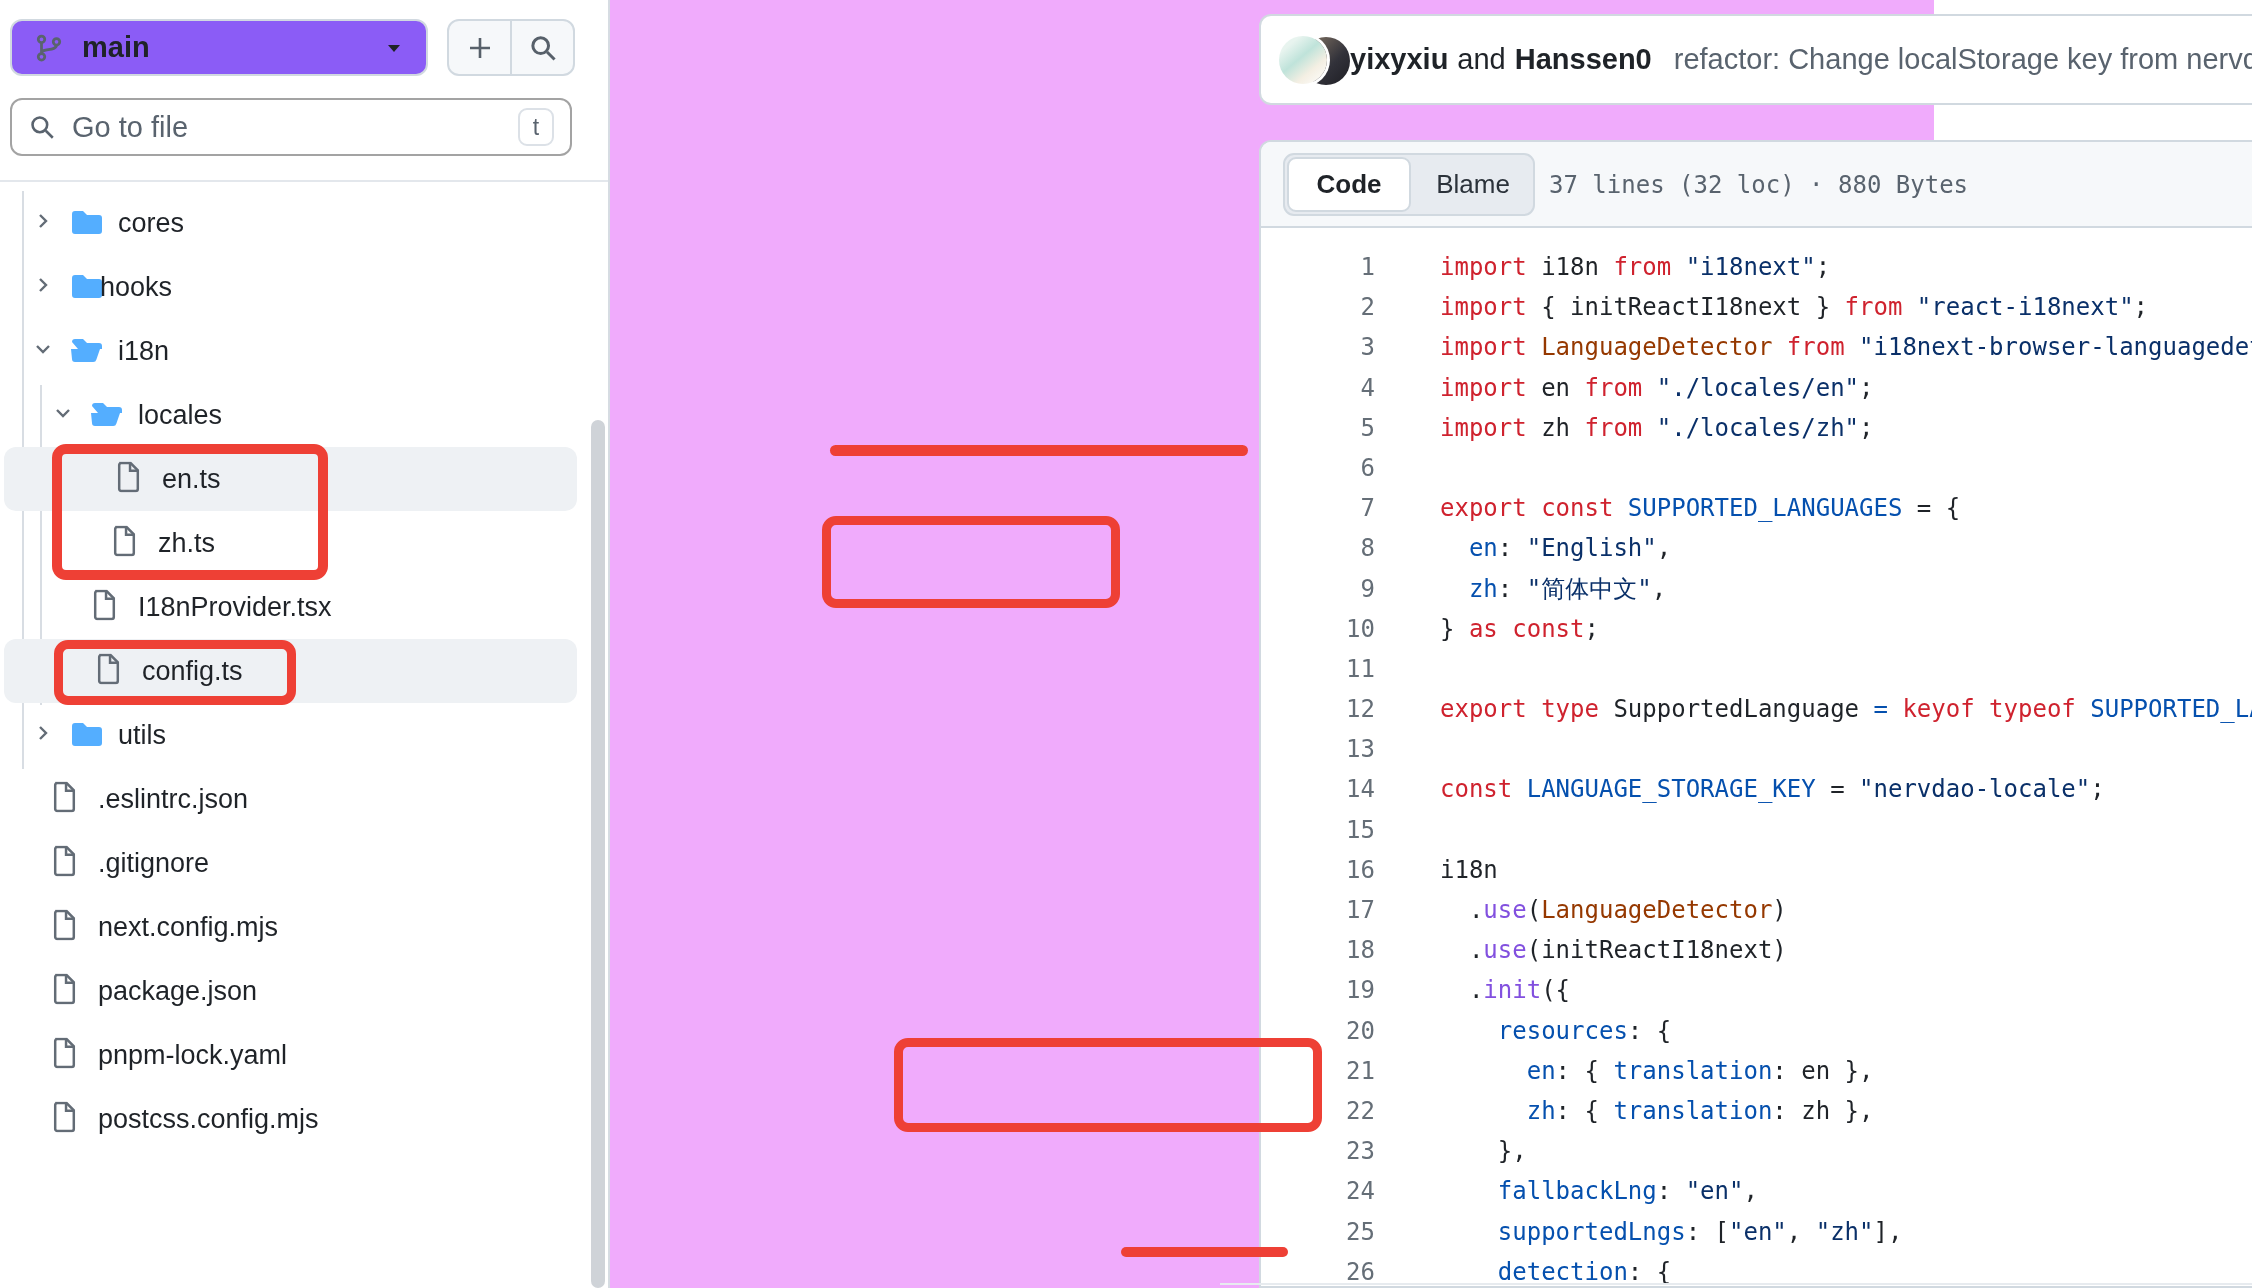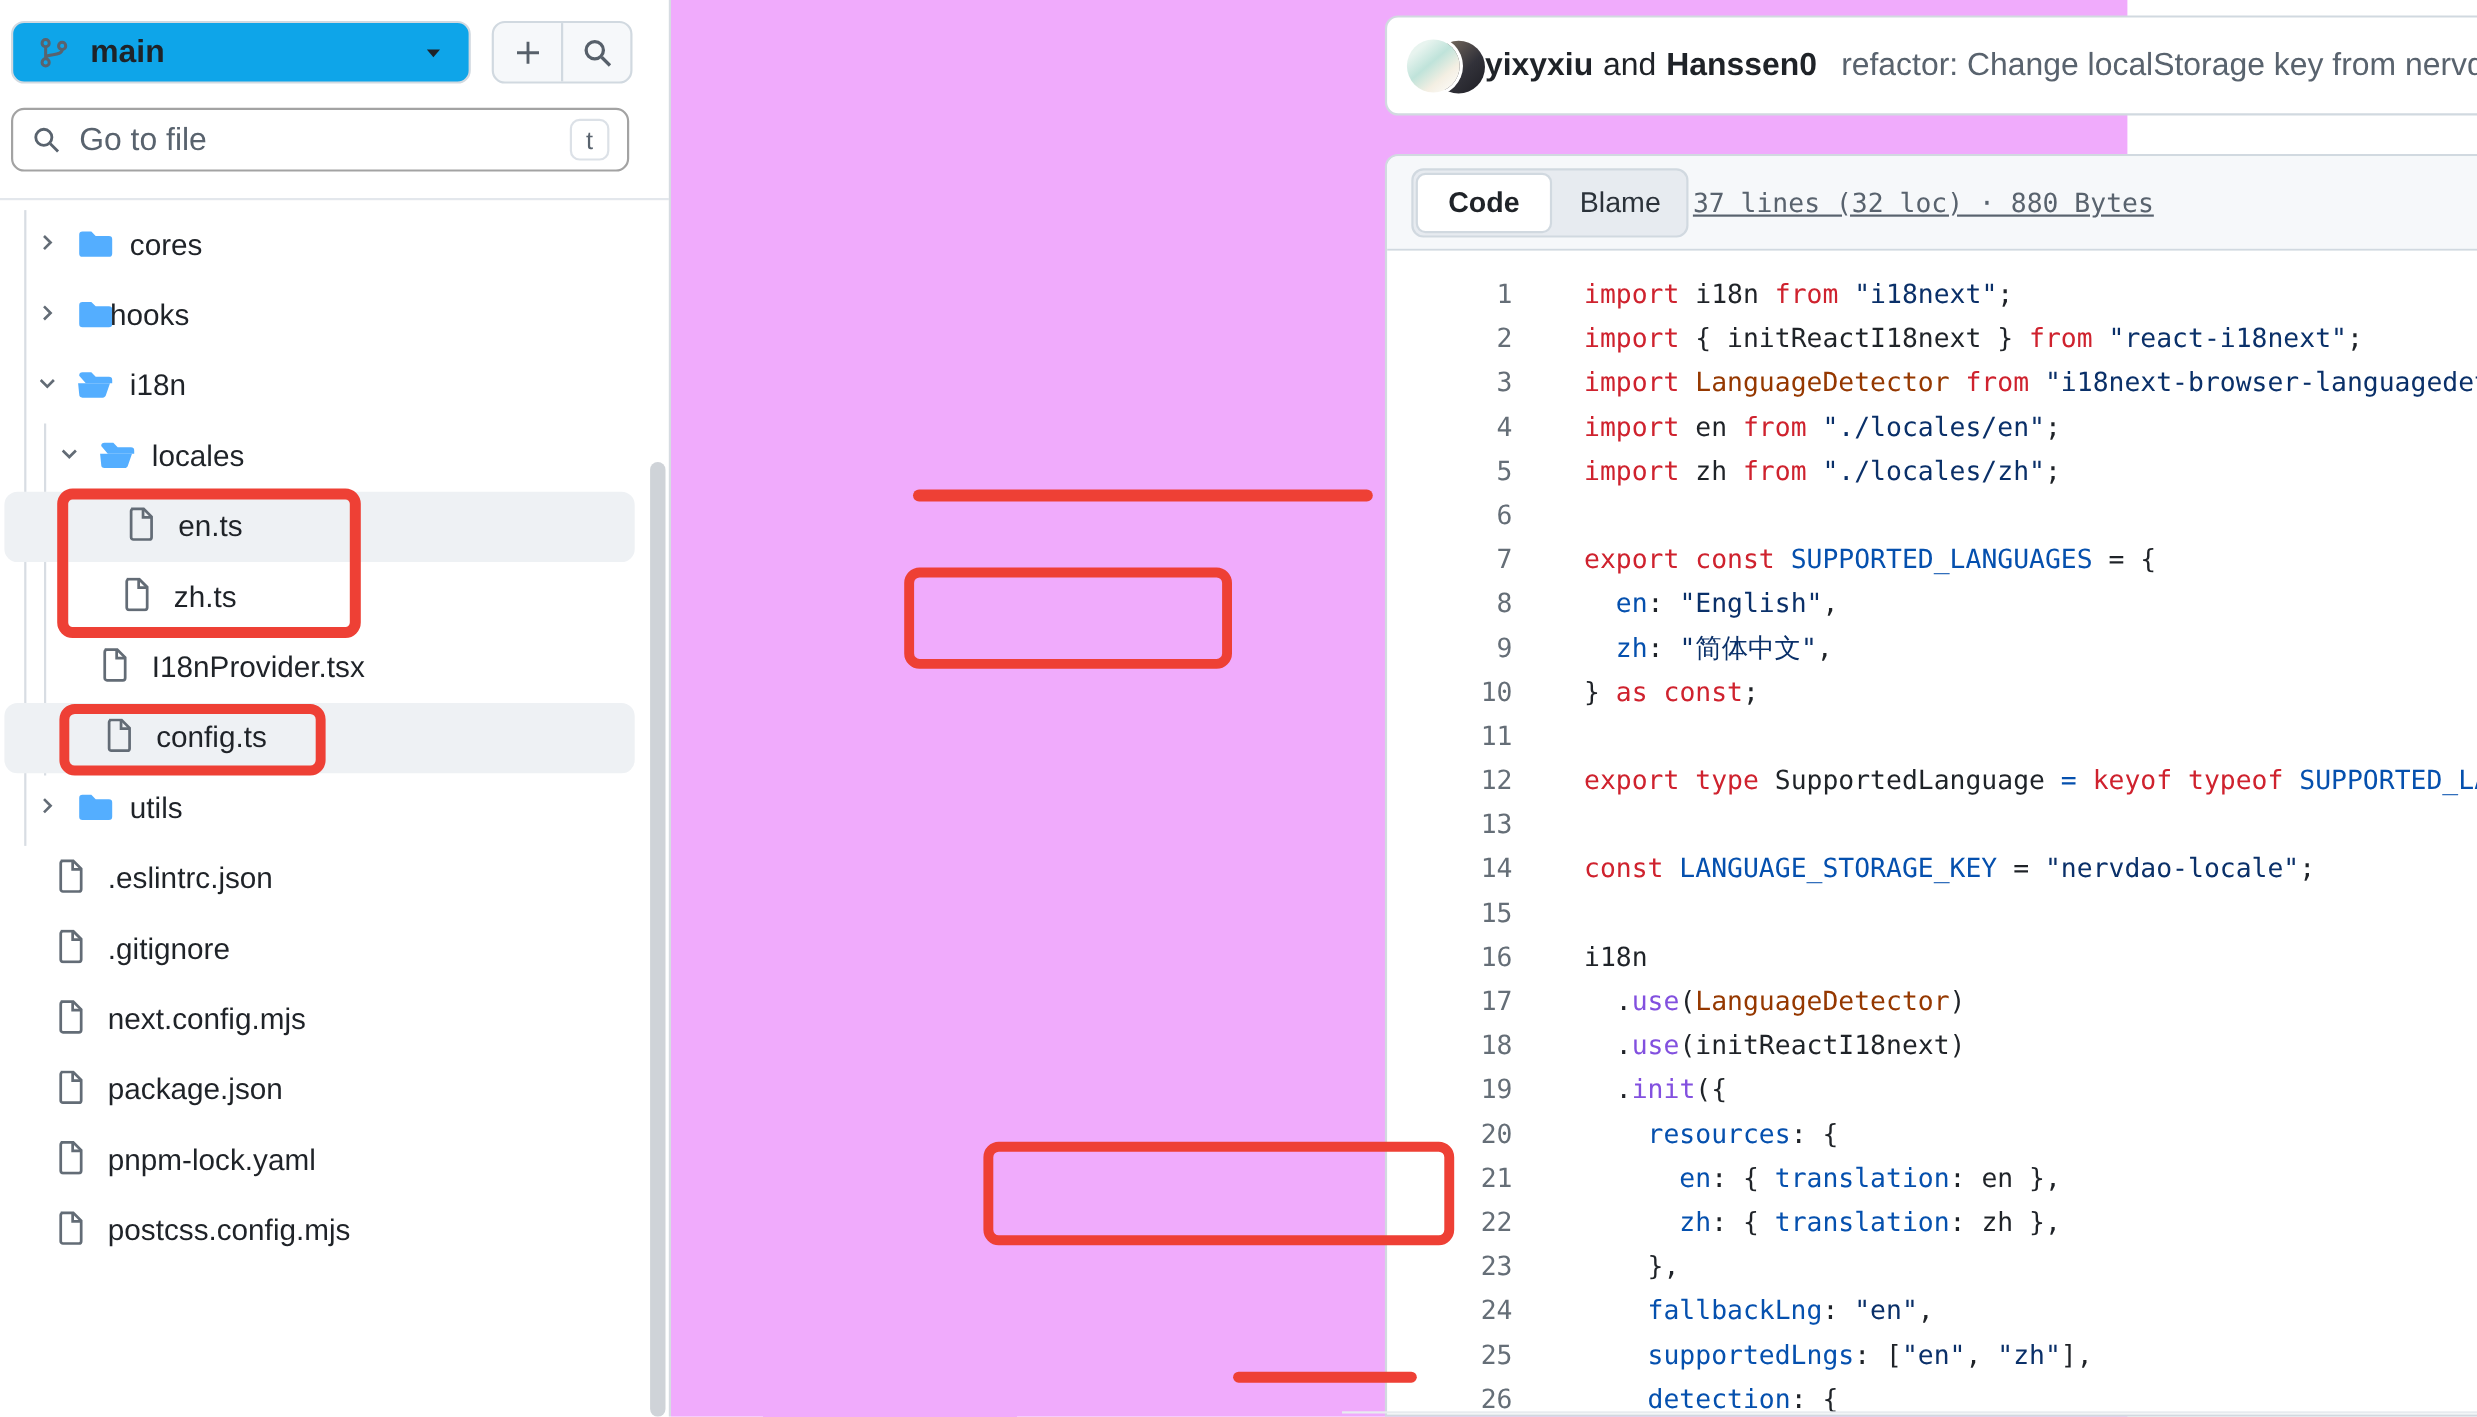"main" .branch-btn { background: #0ea5e9 -> #8b5cf6 }
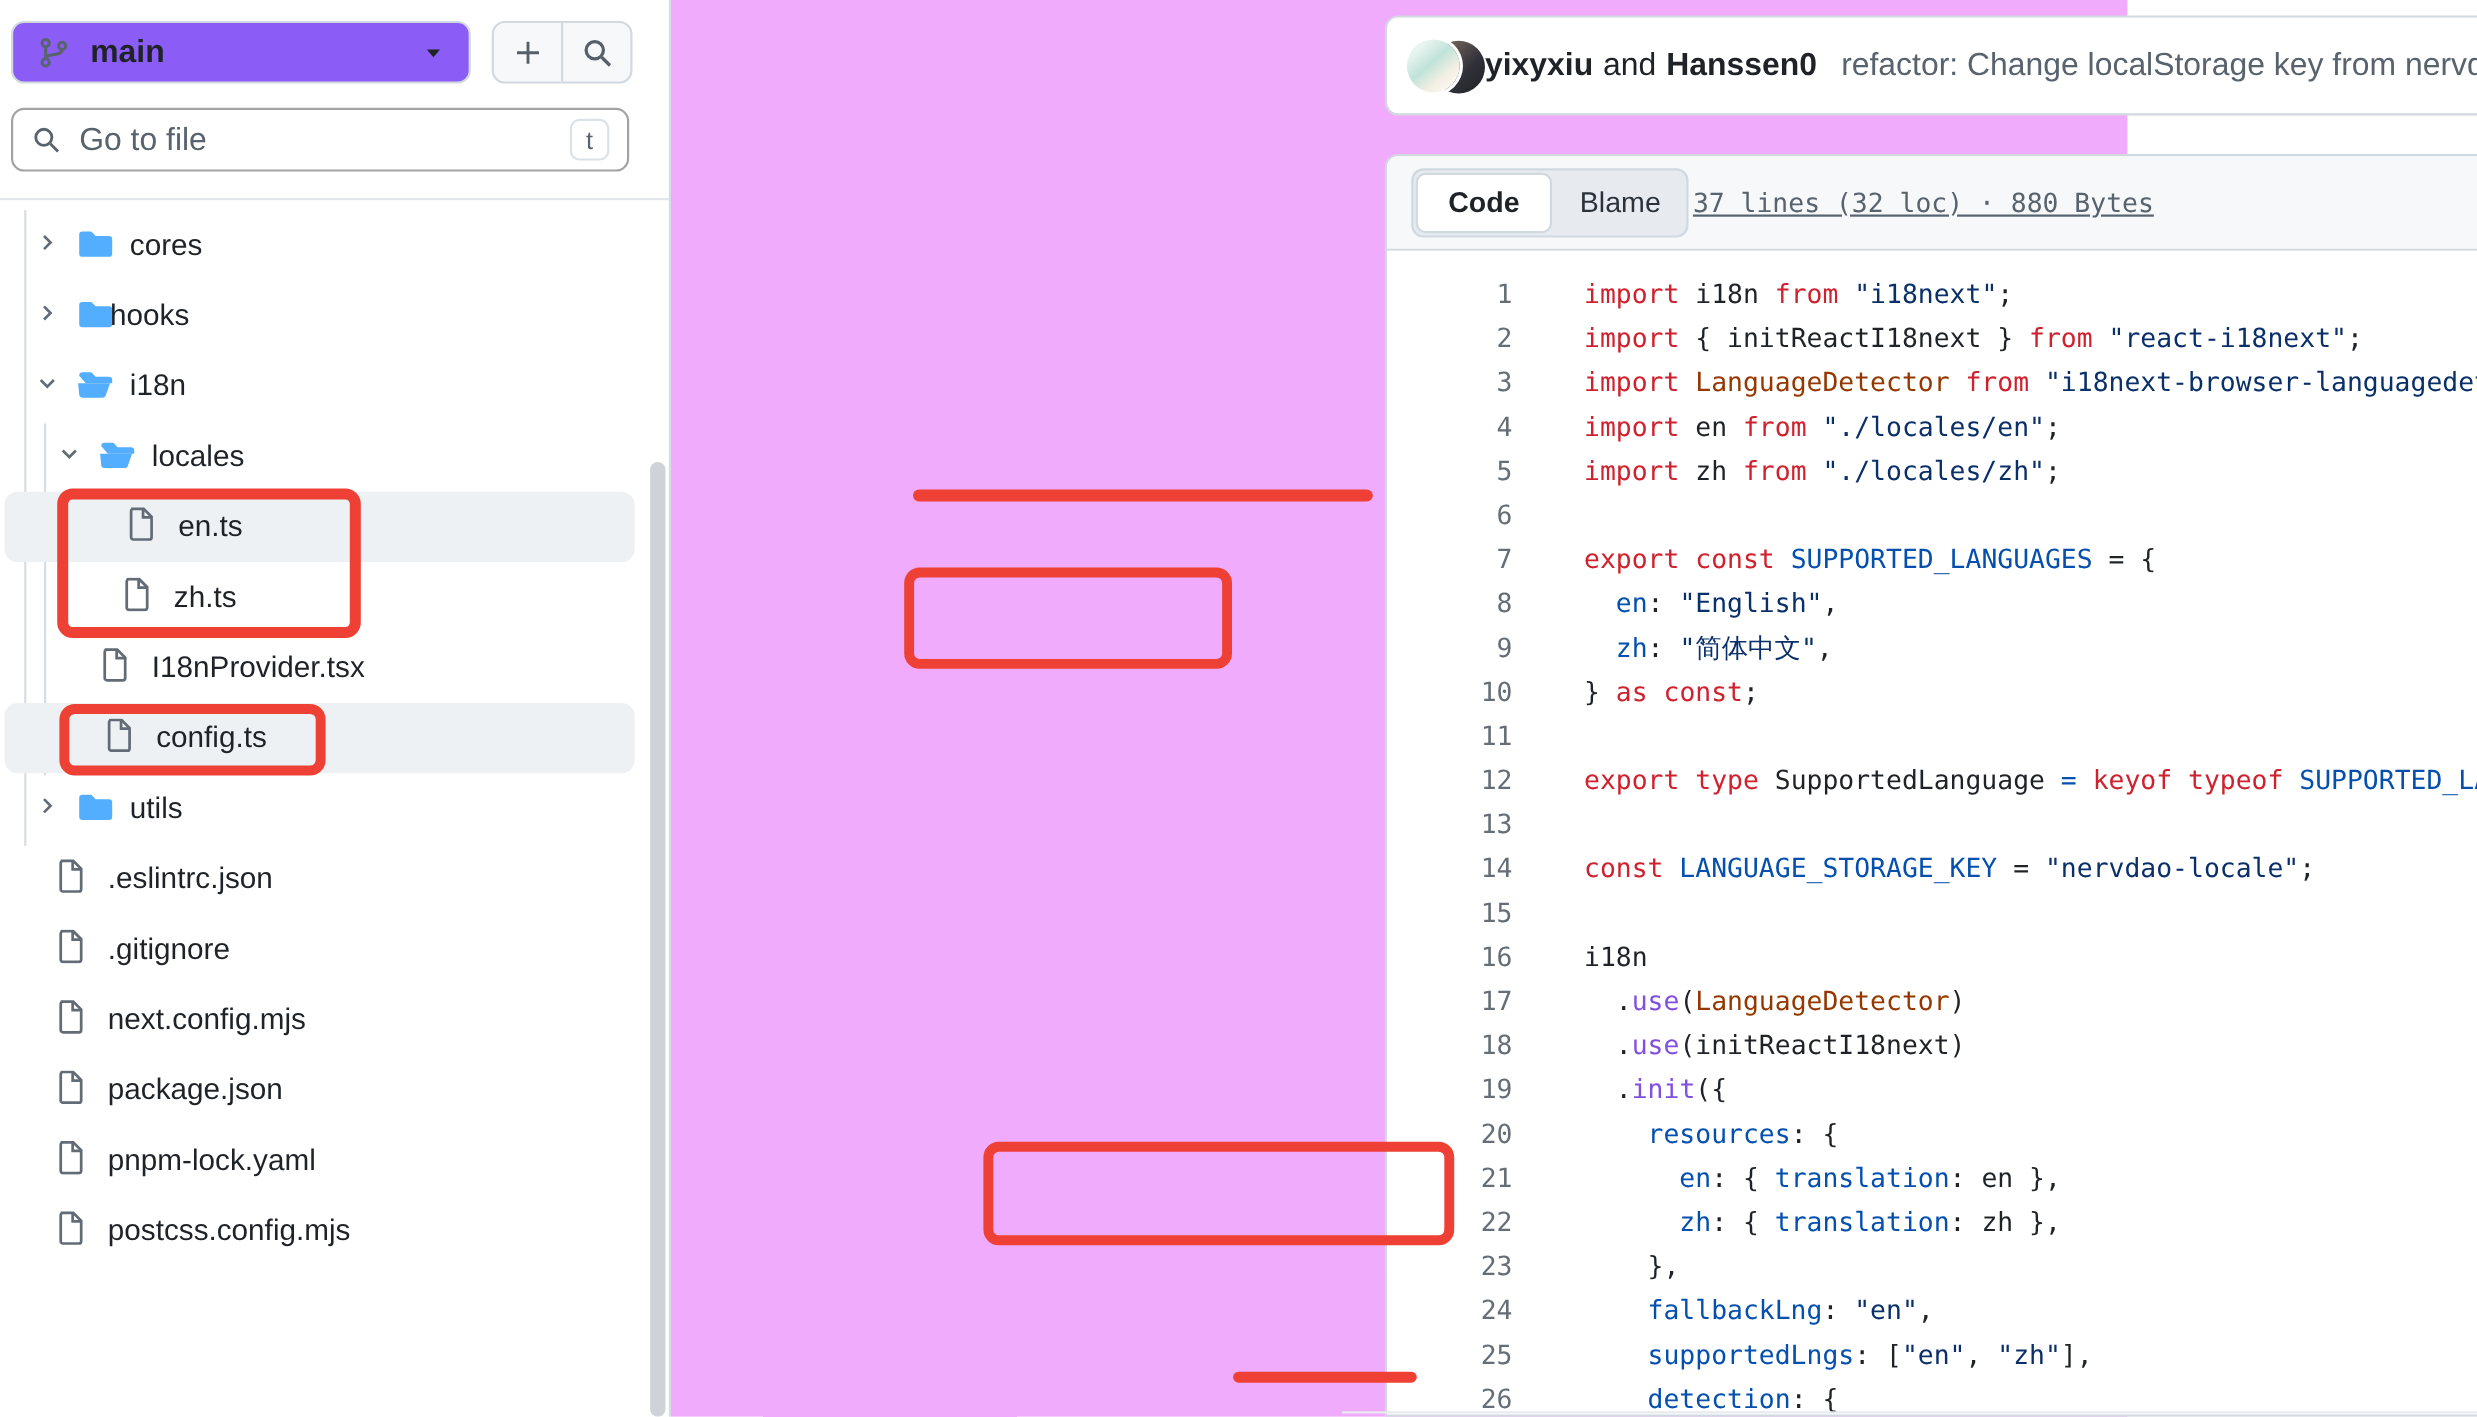"37 lines (32 loc) ·" .code-meta { left: 278px -> 288px; text-decoration: underline -> none }
